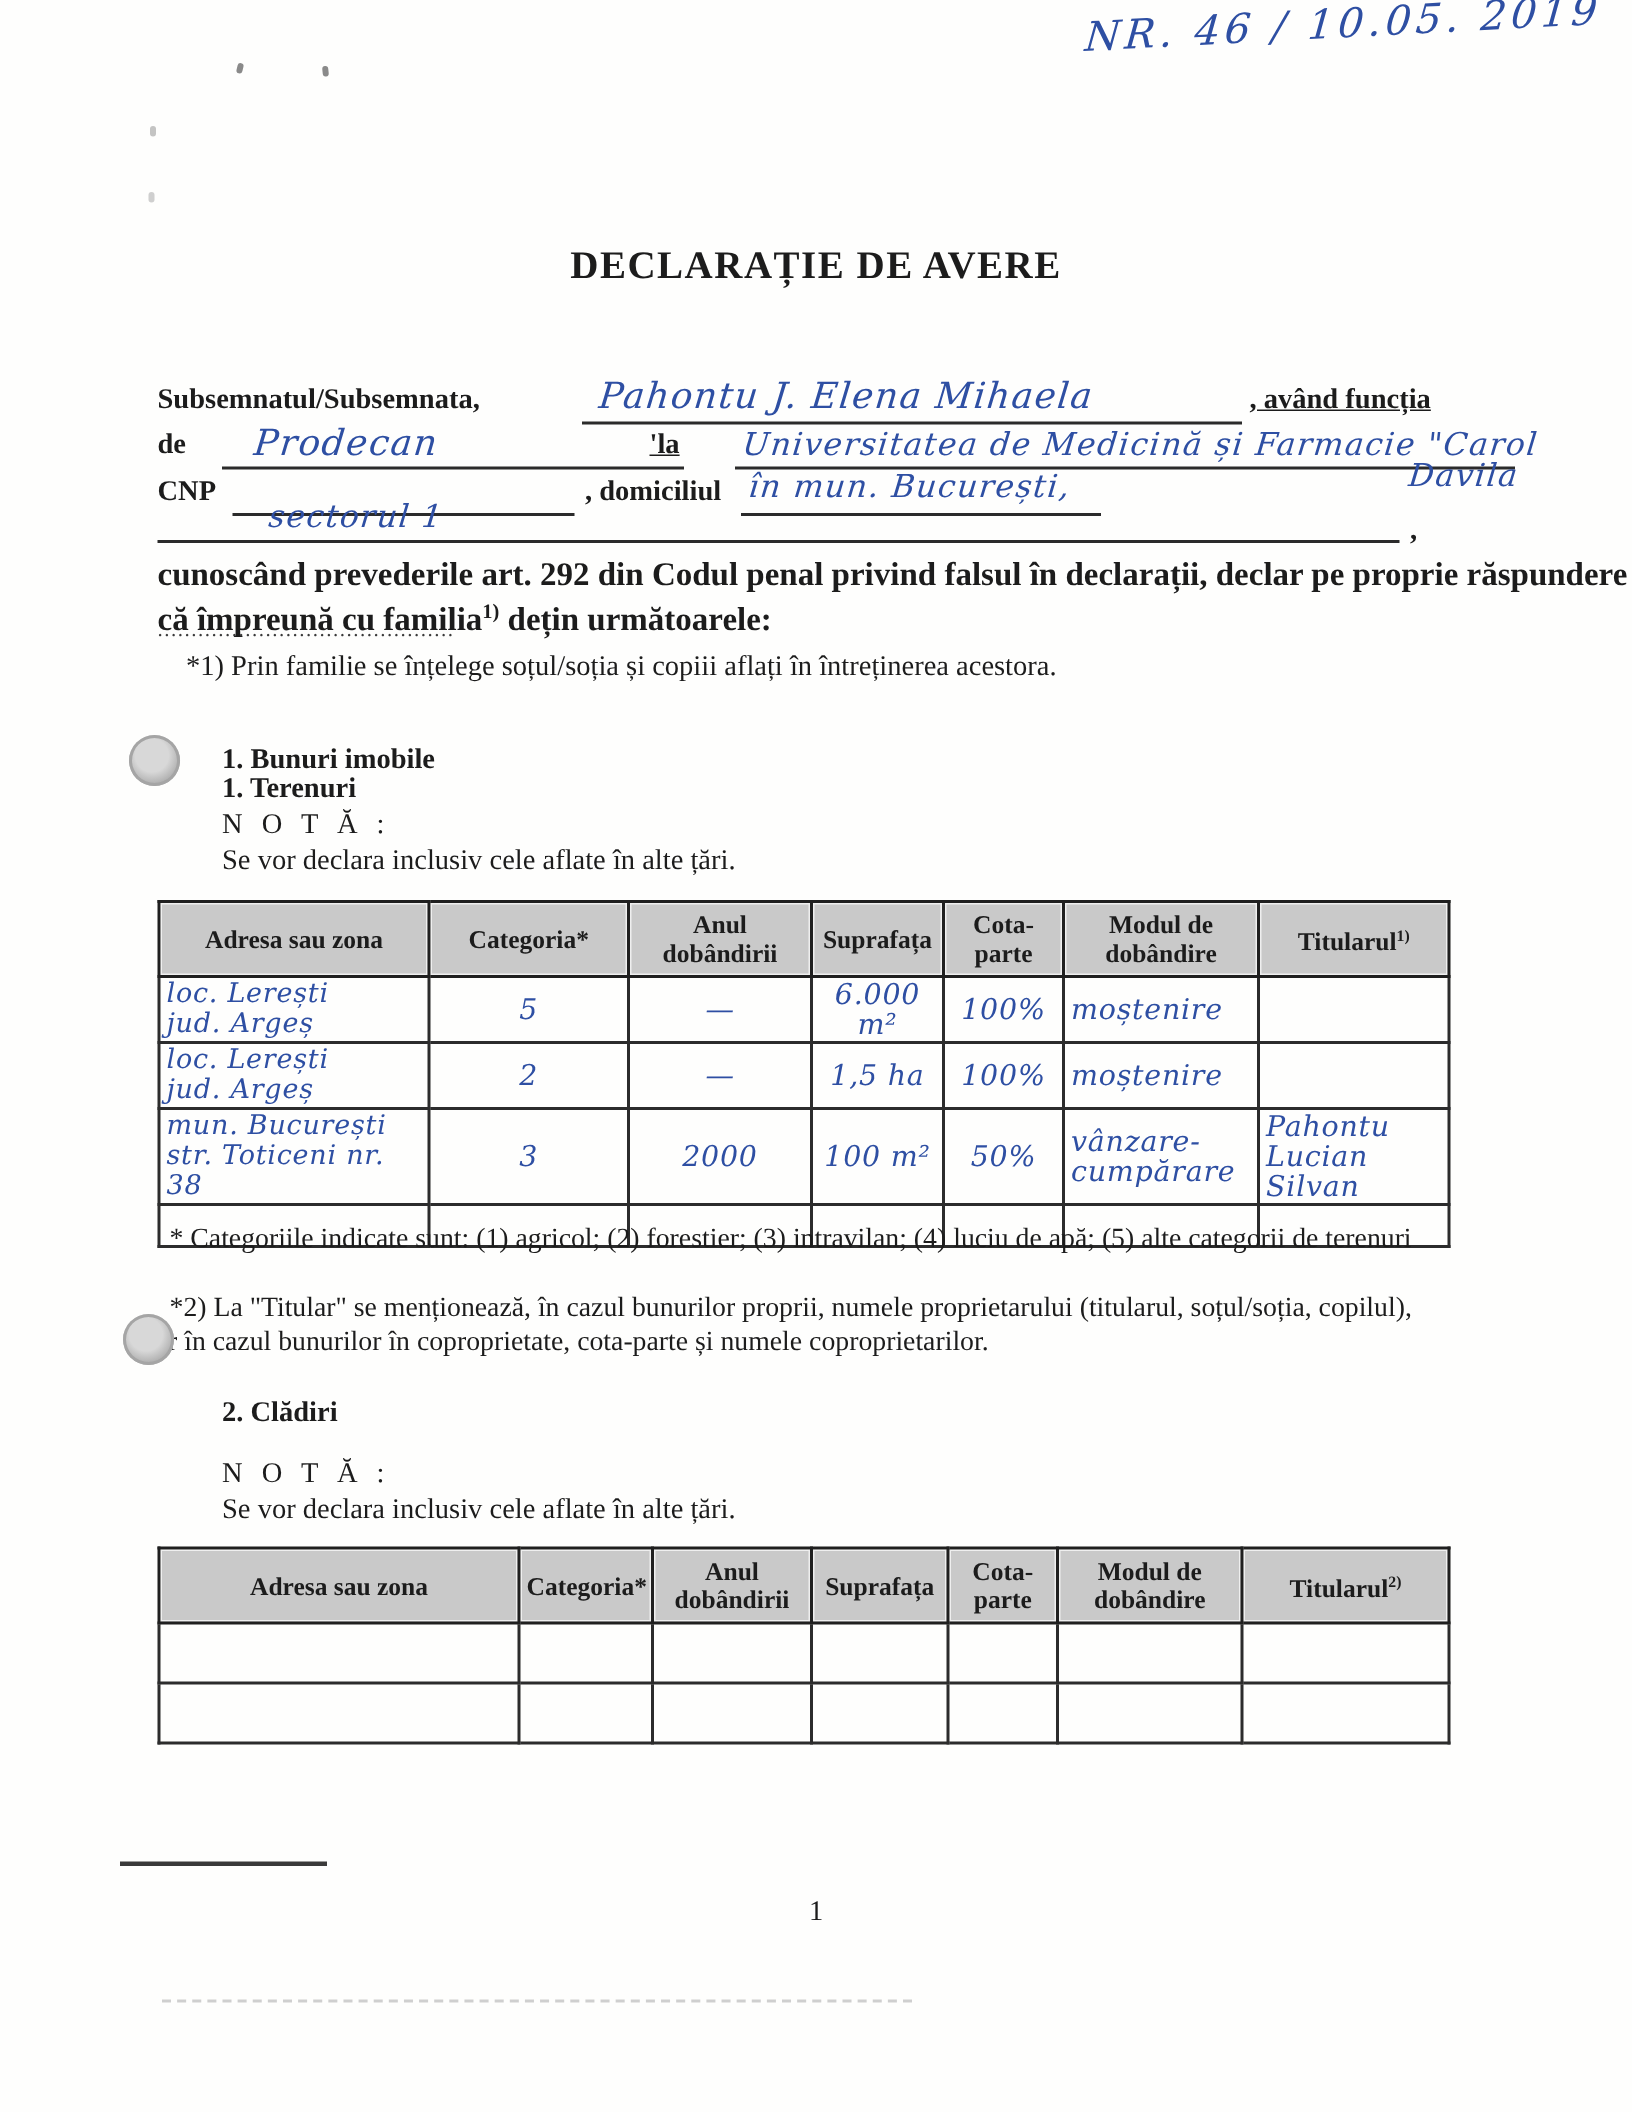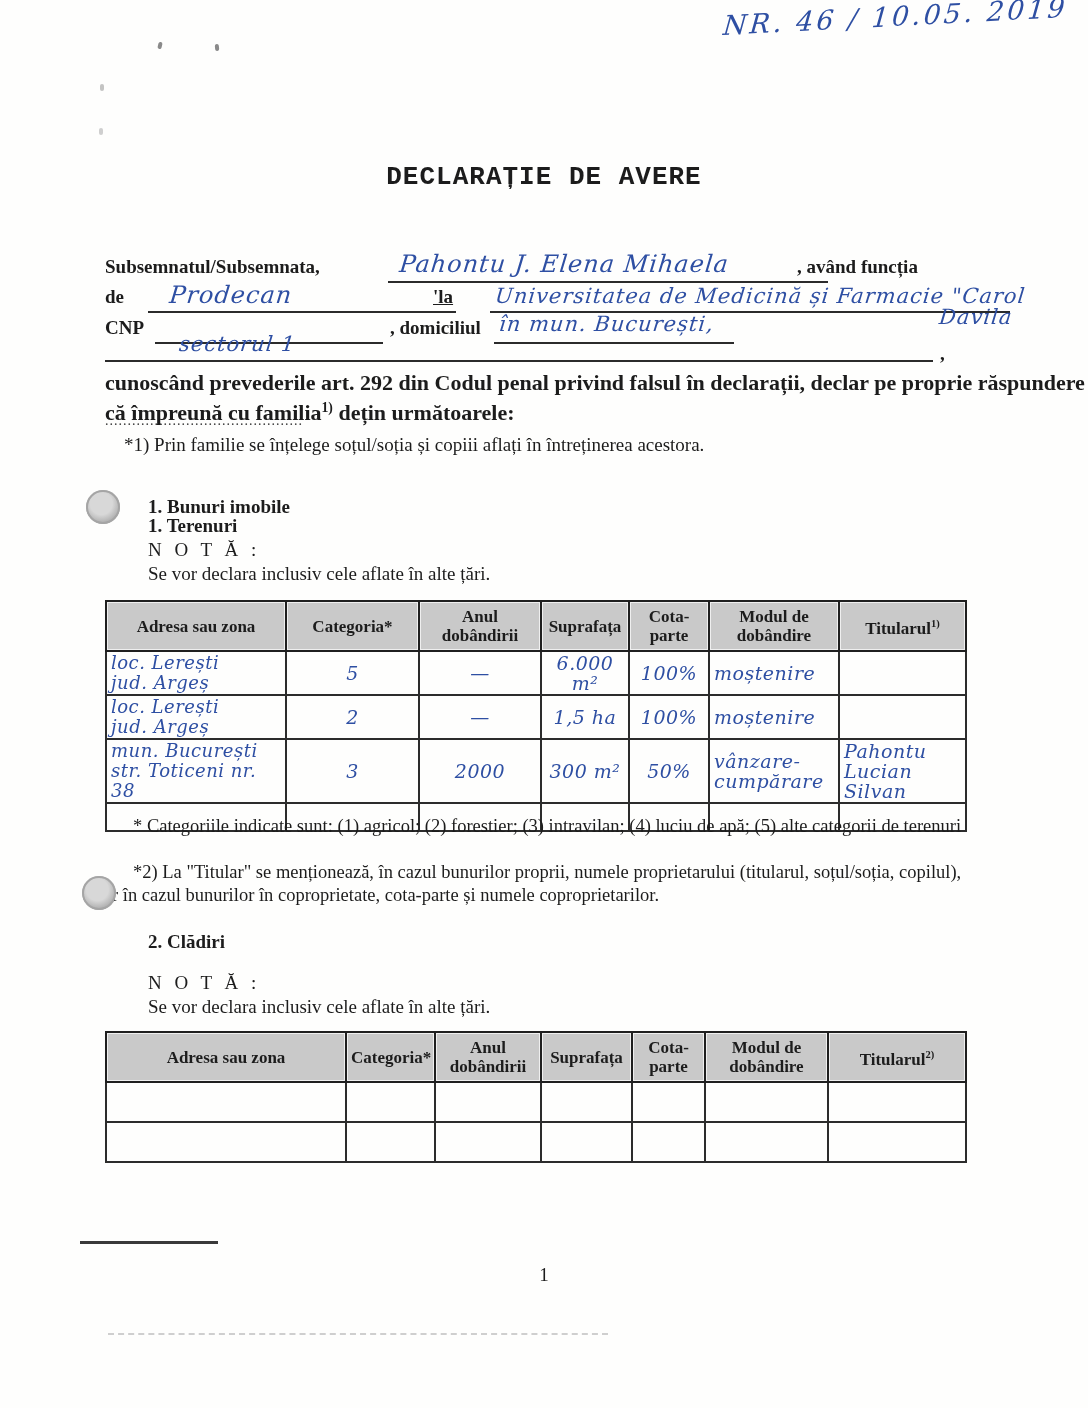"DECLARAȚIE DE AVERE" div.abs { font-family: Liberation Mono, monospace -> none }
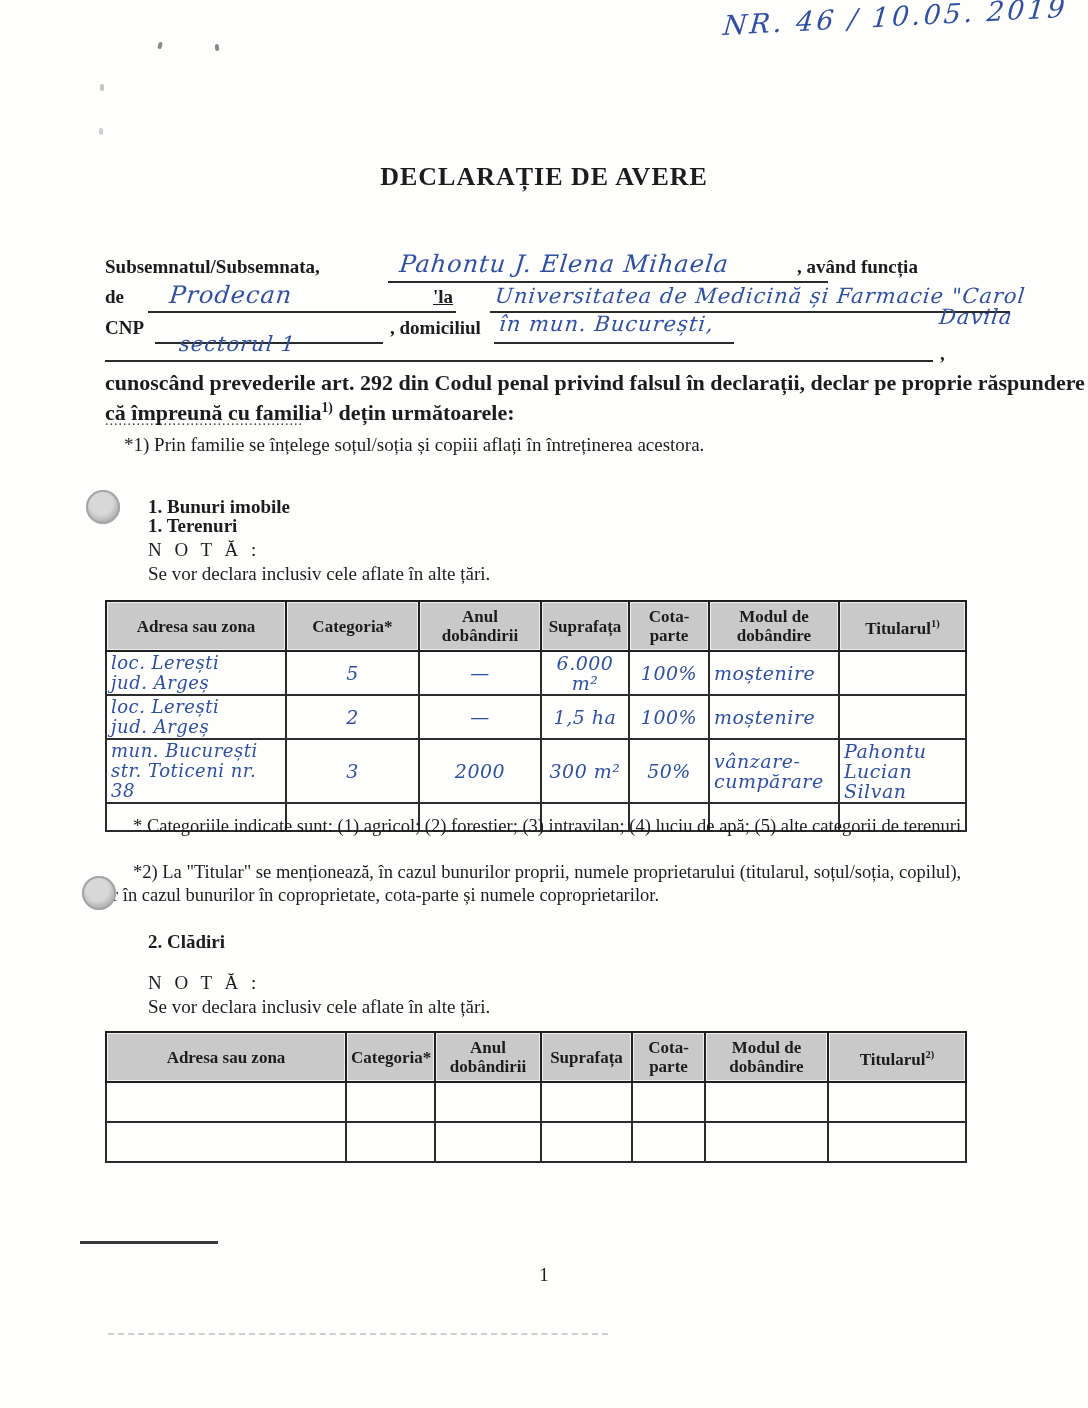", având funcția" div.abs { left: 797px -> 833px; text-decoration: none -> underline }
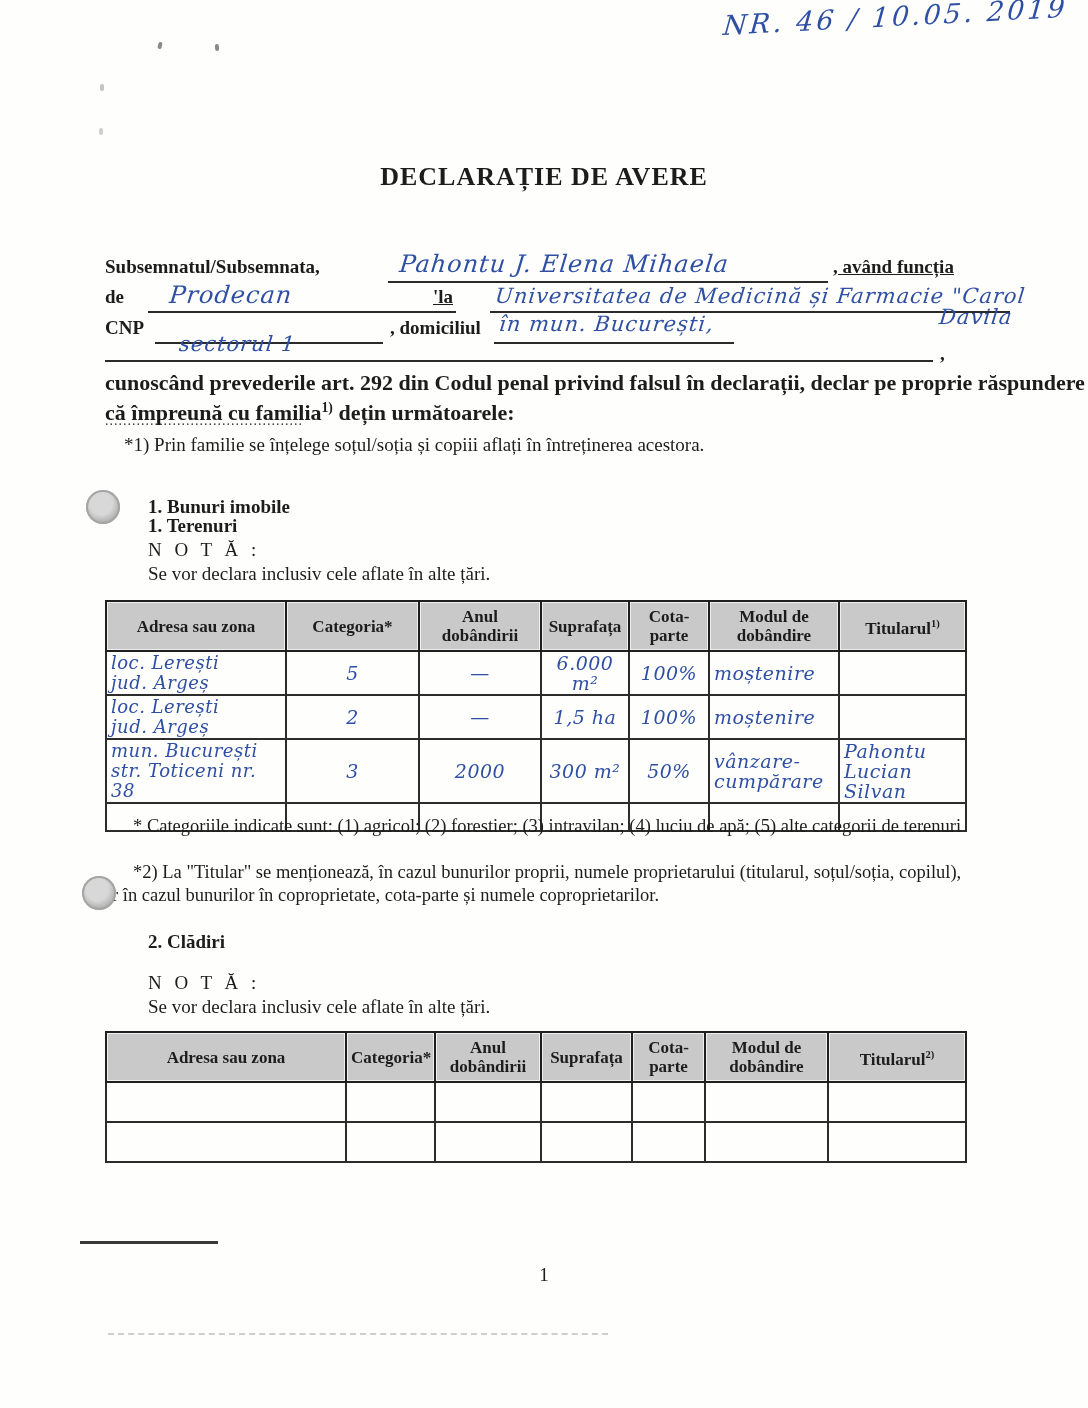"300 m²" td.cell { text: 300 -> 100 }
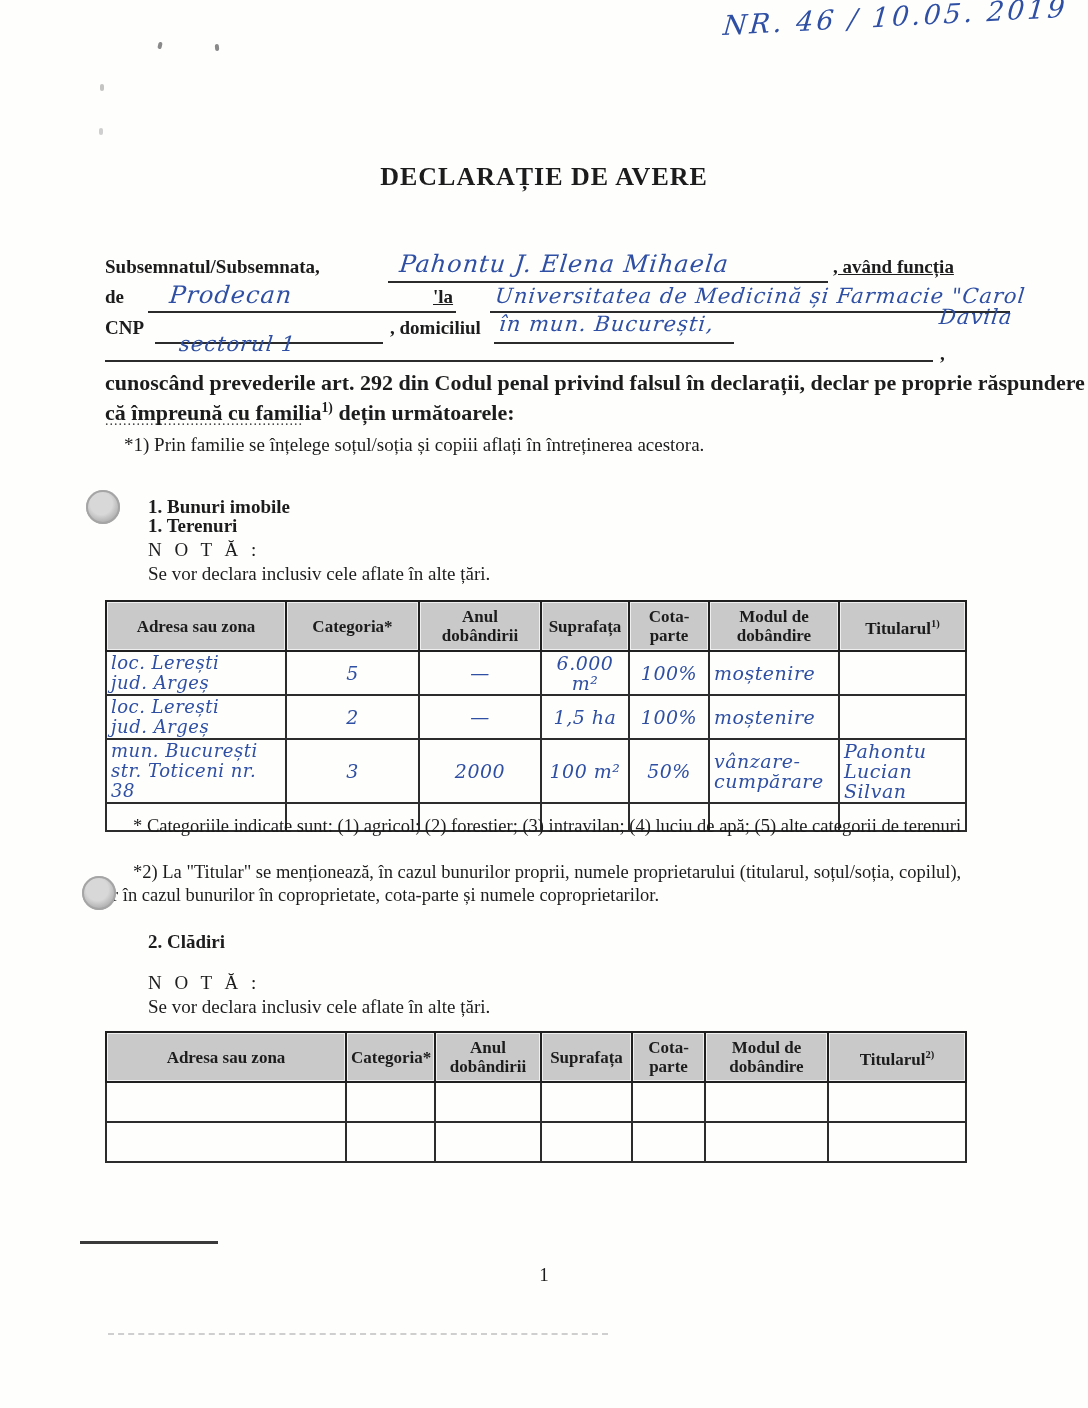"* Categoriile indicate sunt: (1)" .indent { padding-left: 28px -> 8px }
